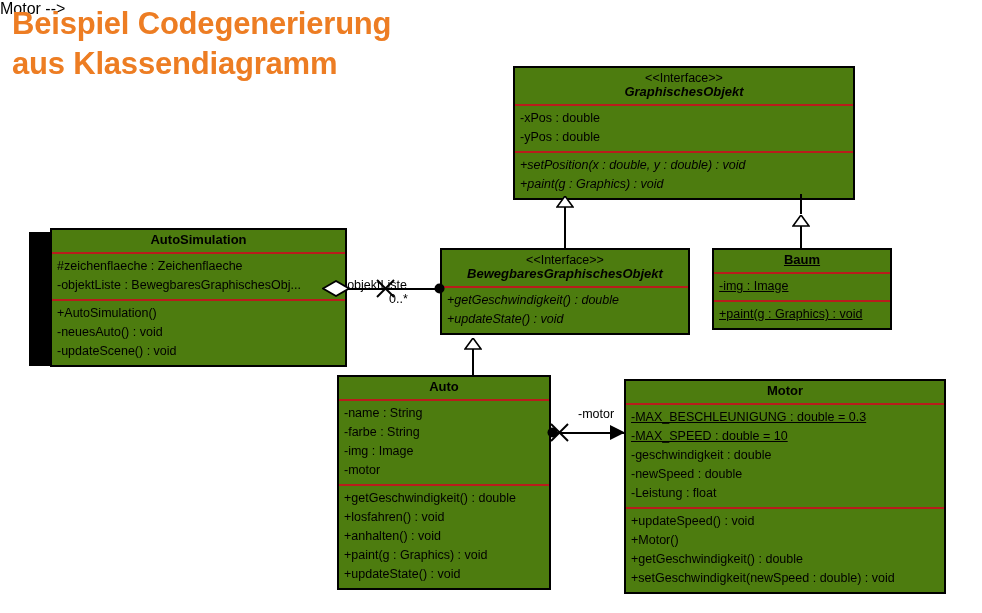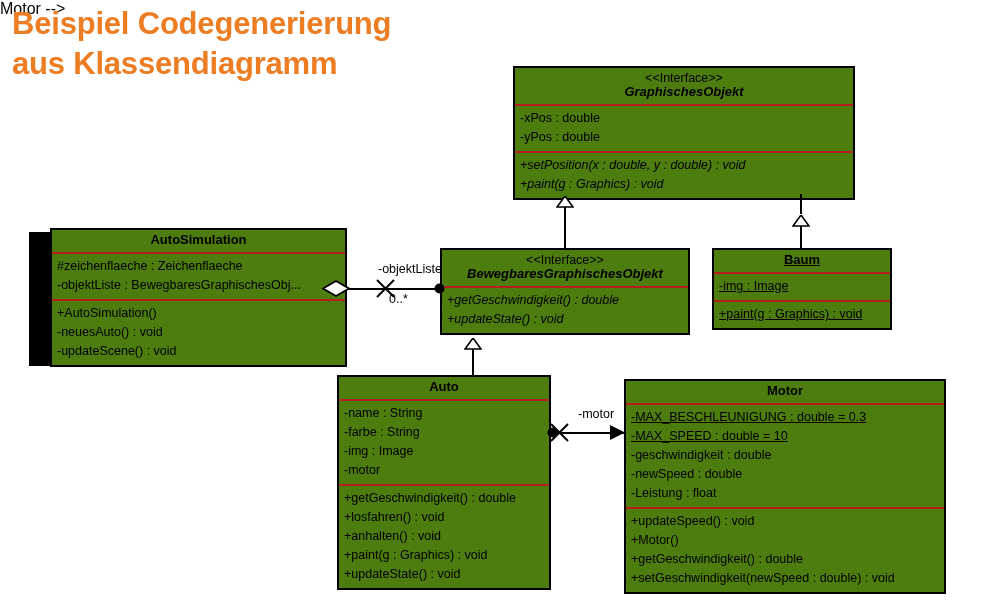"-objektListe" div.edgelabel { margin-left: 35px -> none; top: 262px -> 278px }
